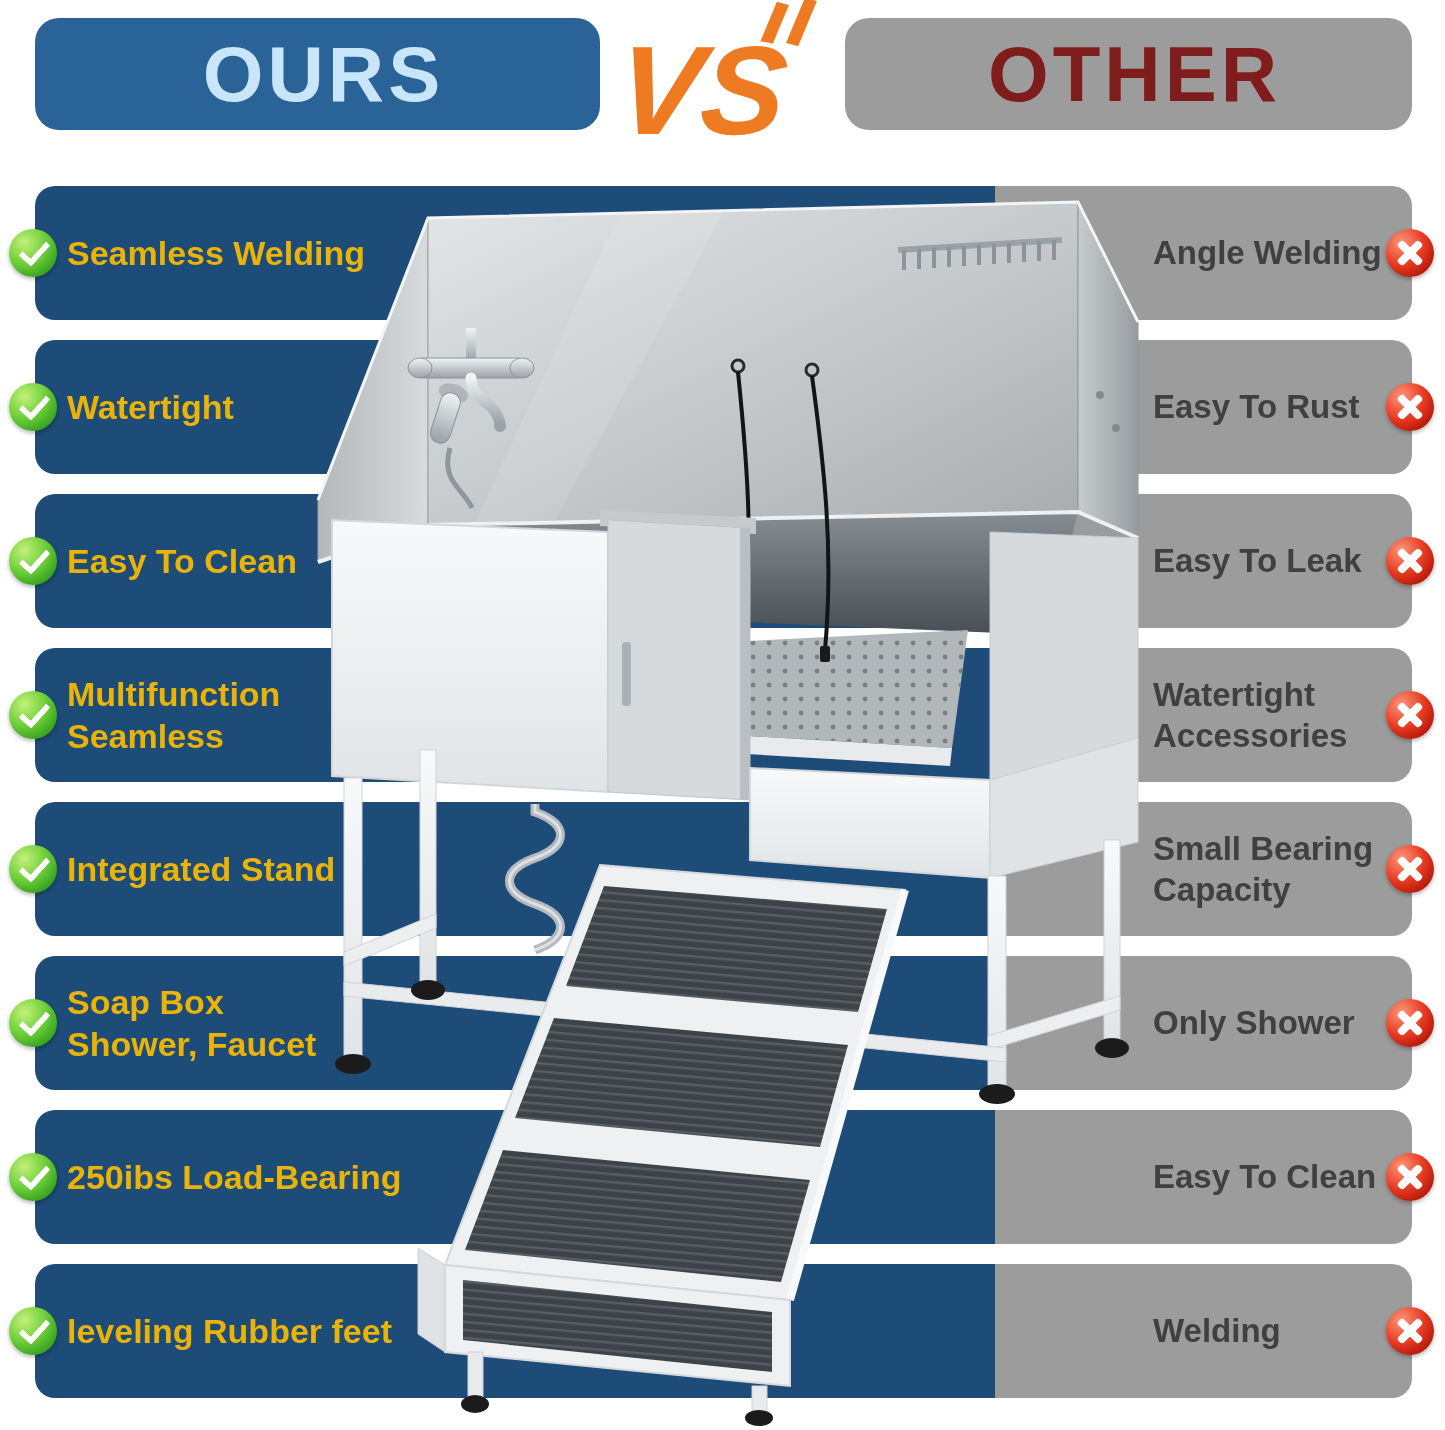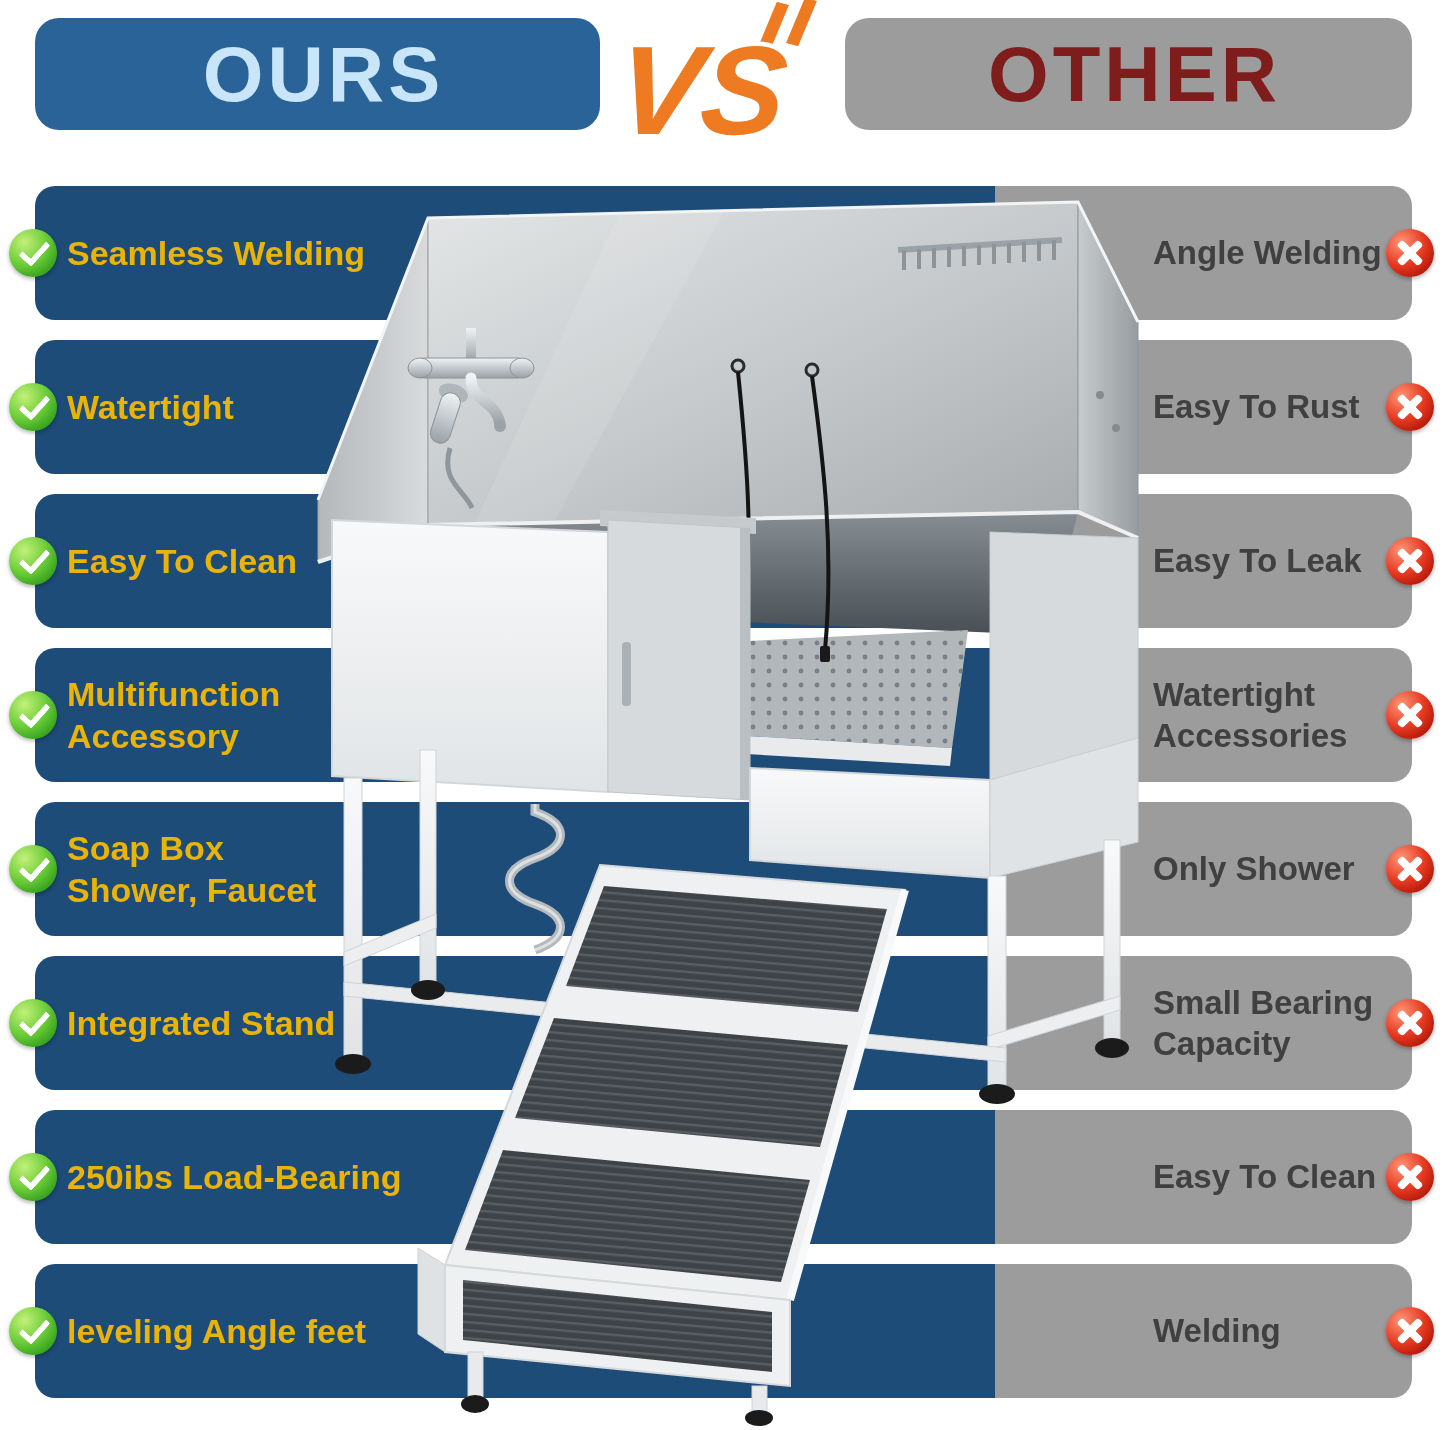"Multifunction" span.label { text: Accessory -> Seamless }
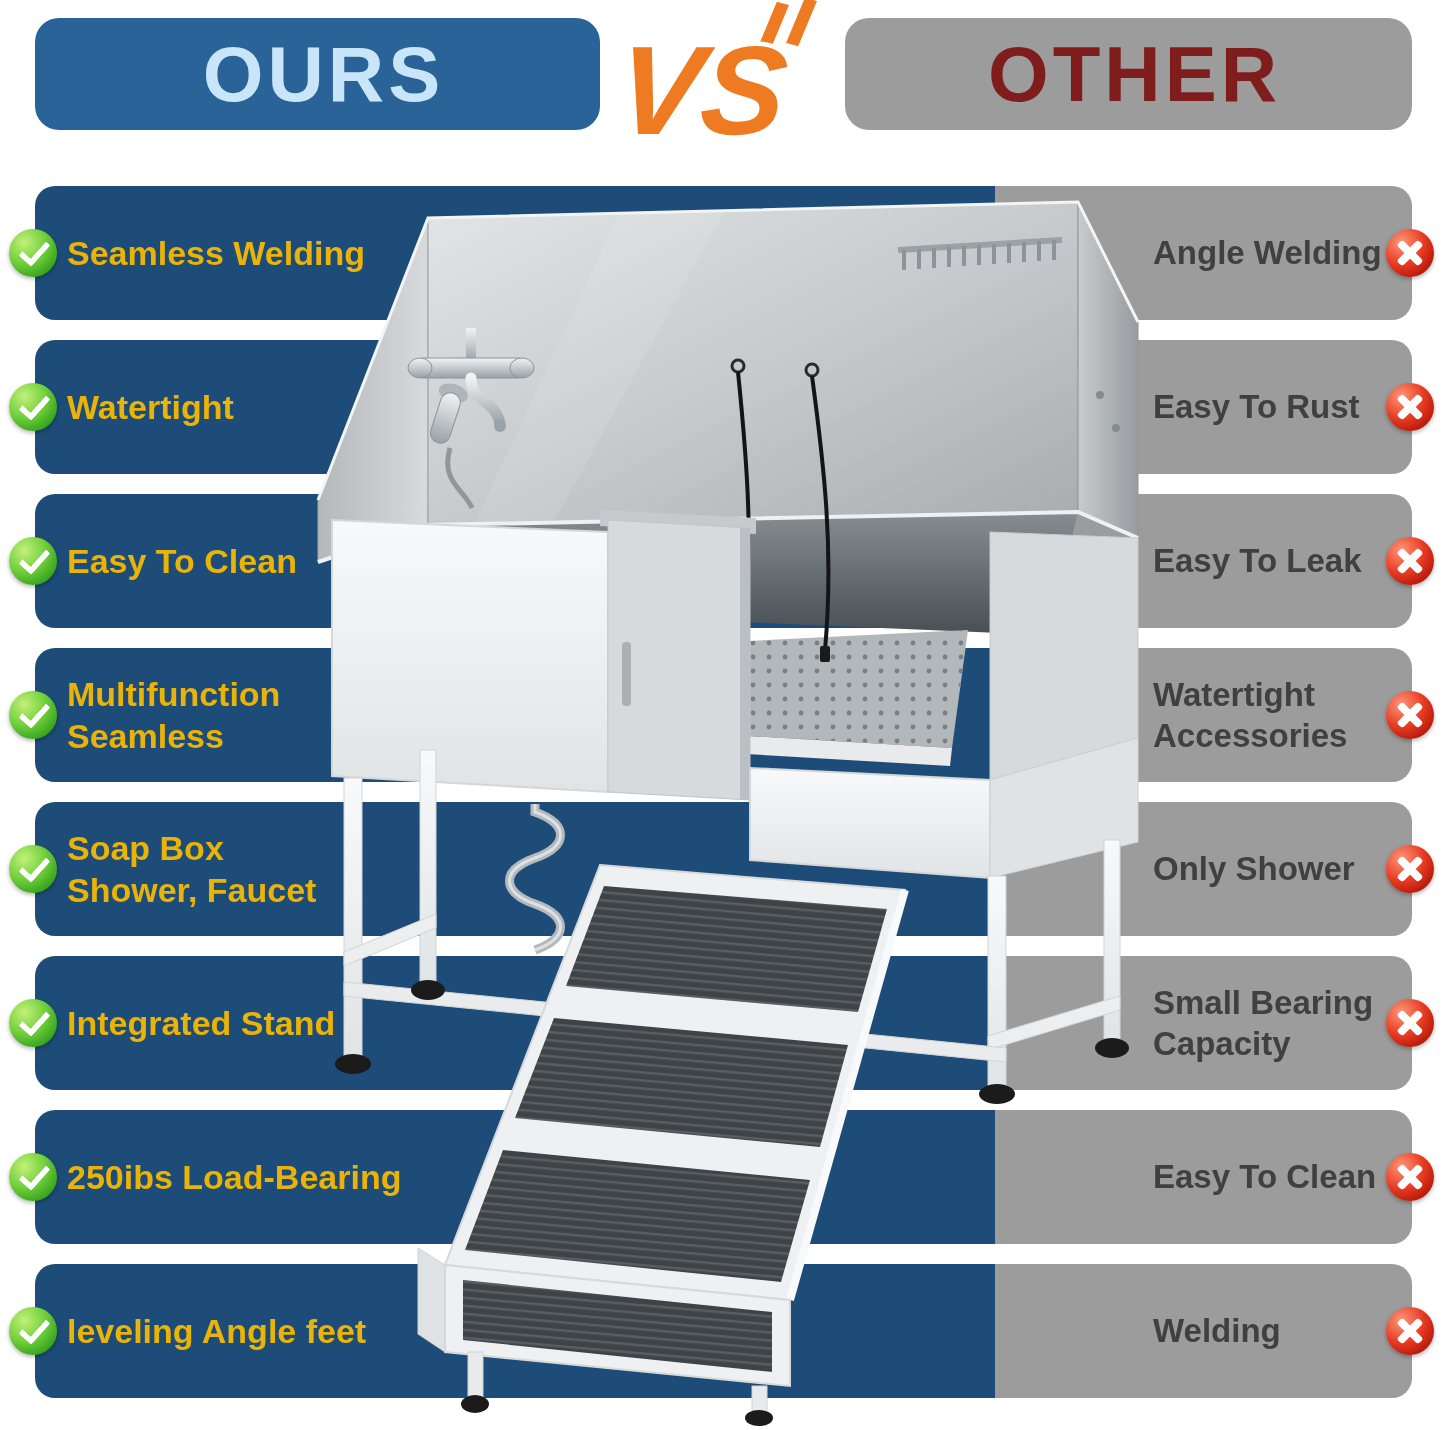"Soap Box" div.row { order: before "Integrated Stand" -> after "Integrated Stand" }
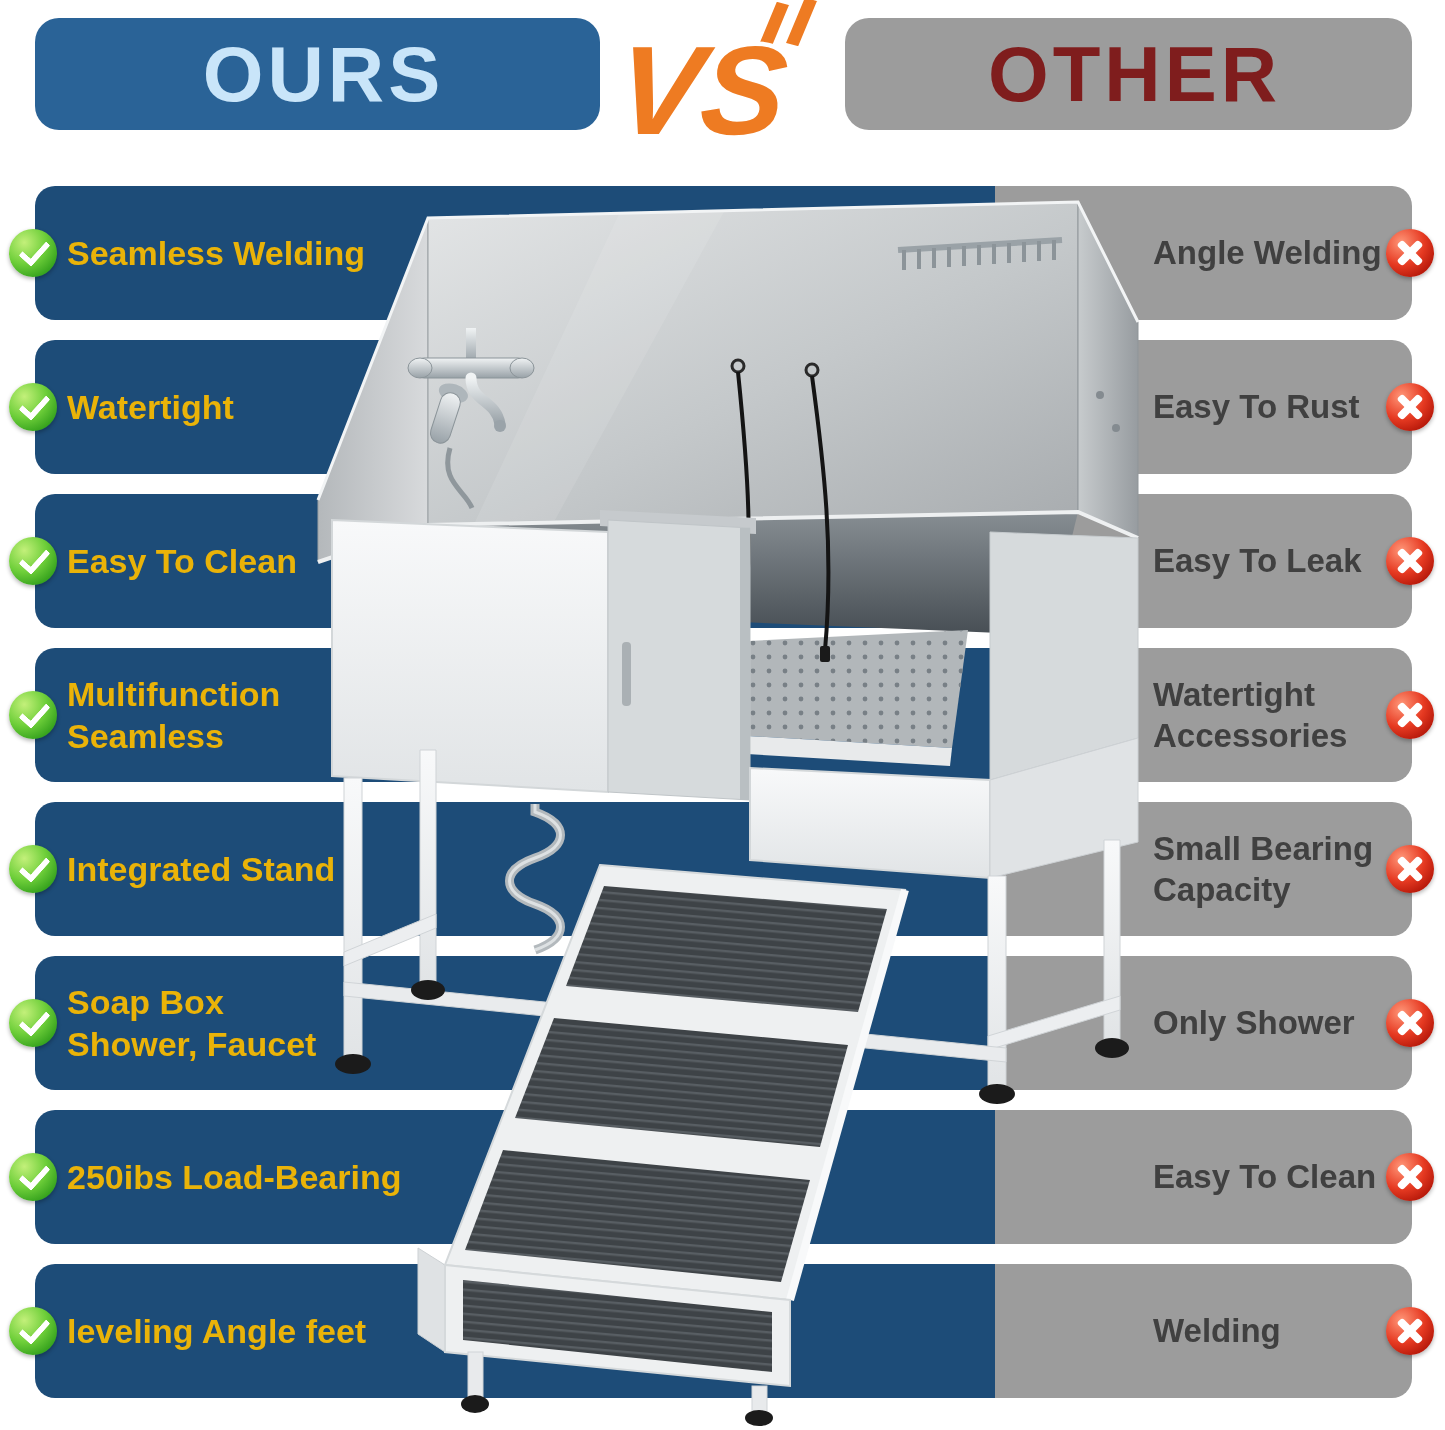"leveling Angle feet" span.label { text: Angle -> Rubber }
